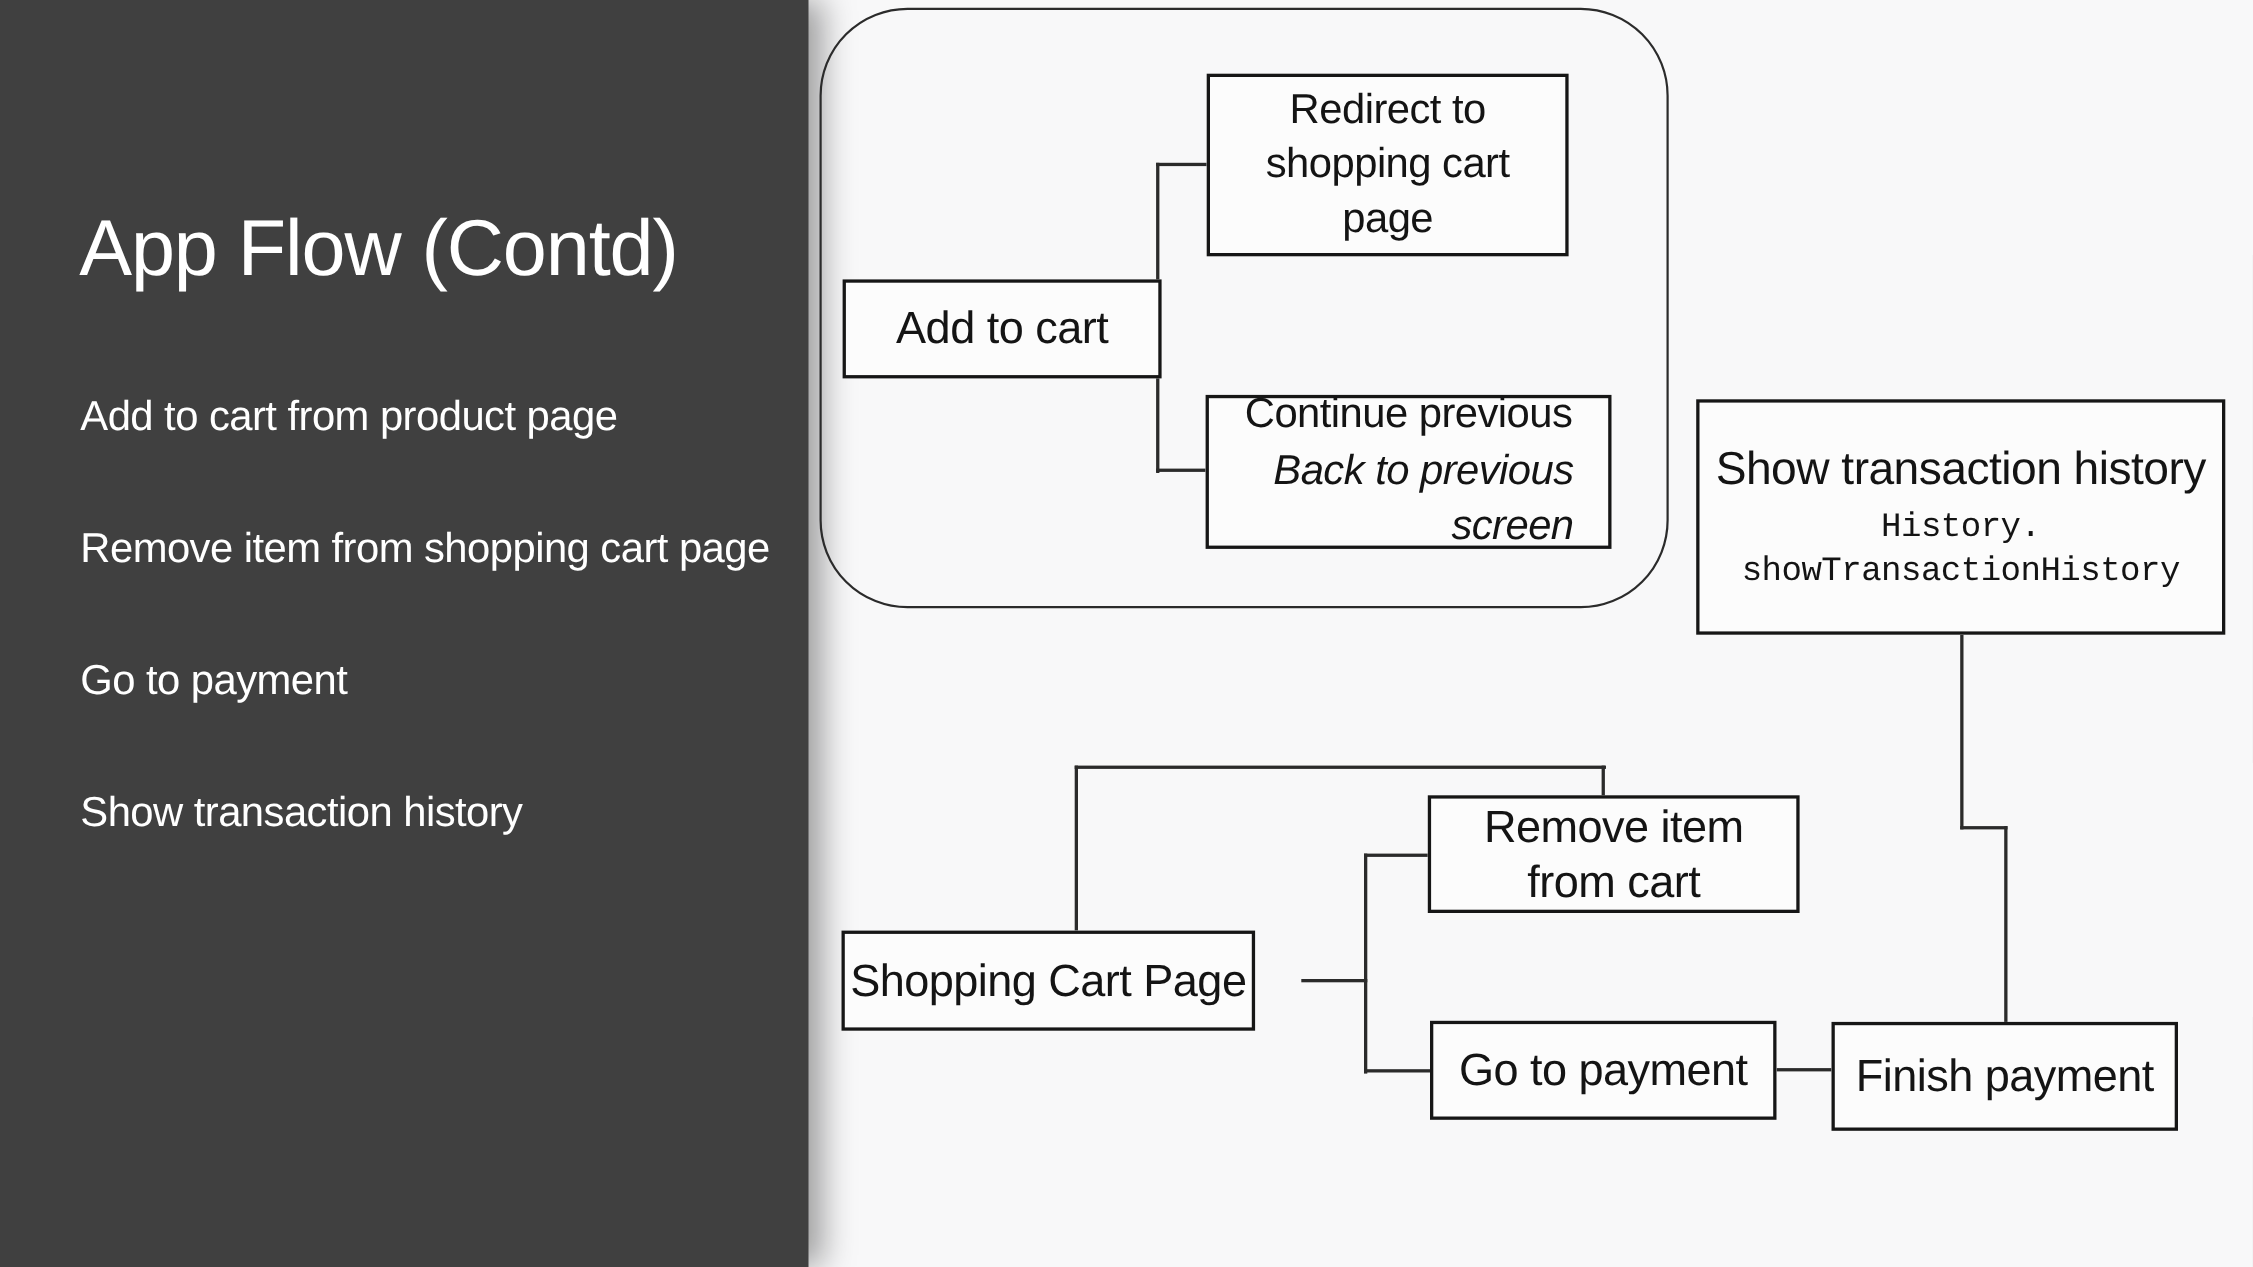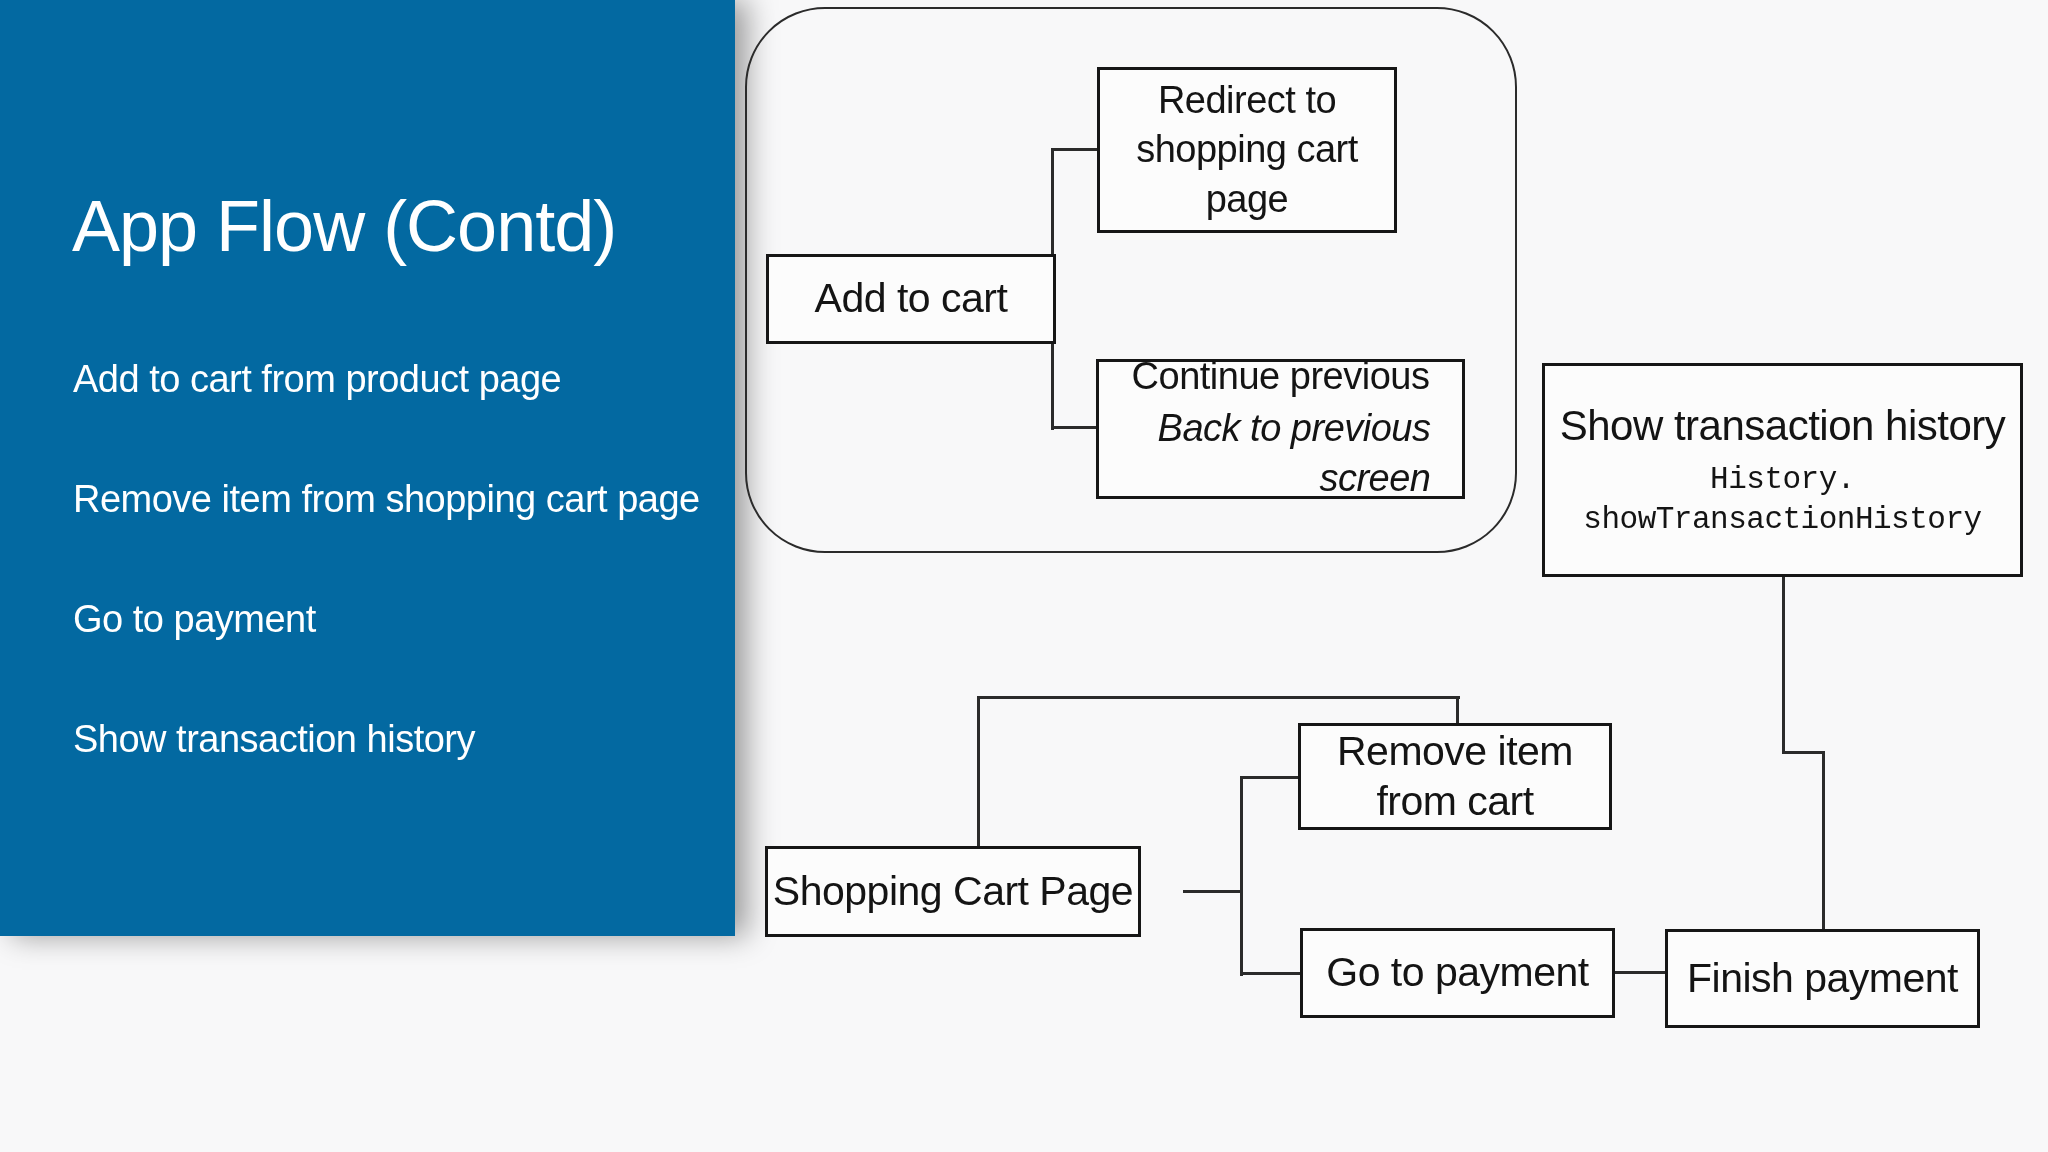"Redirect to shopping cart page" #n-redirect { width: 300px -> 329px }
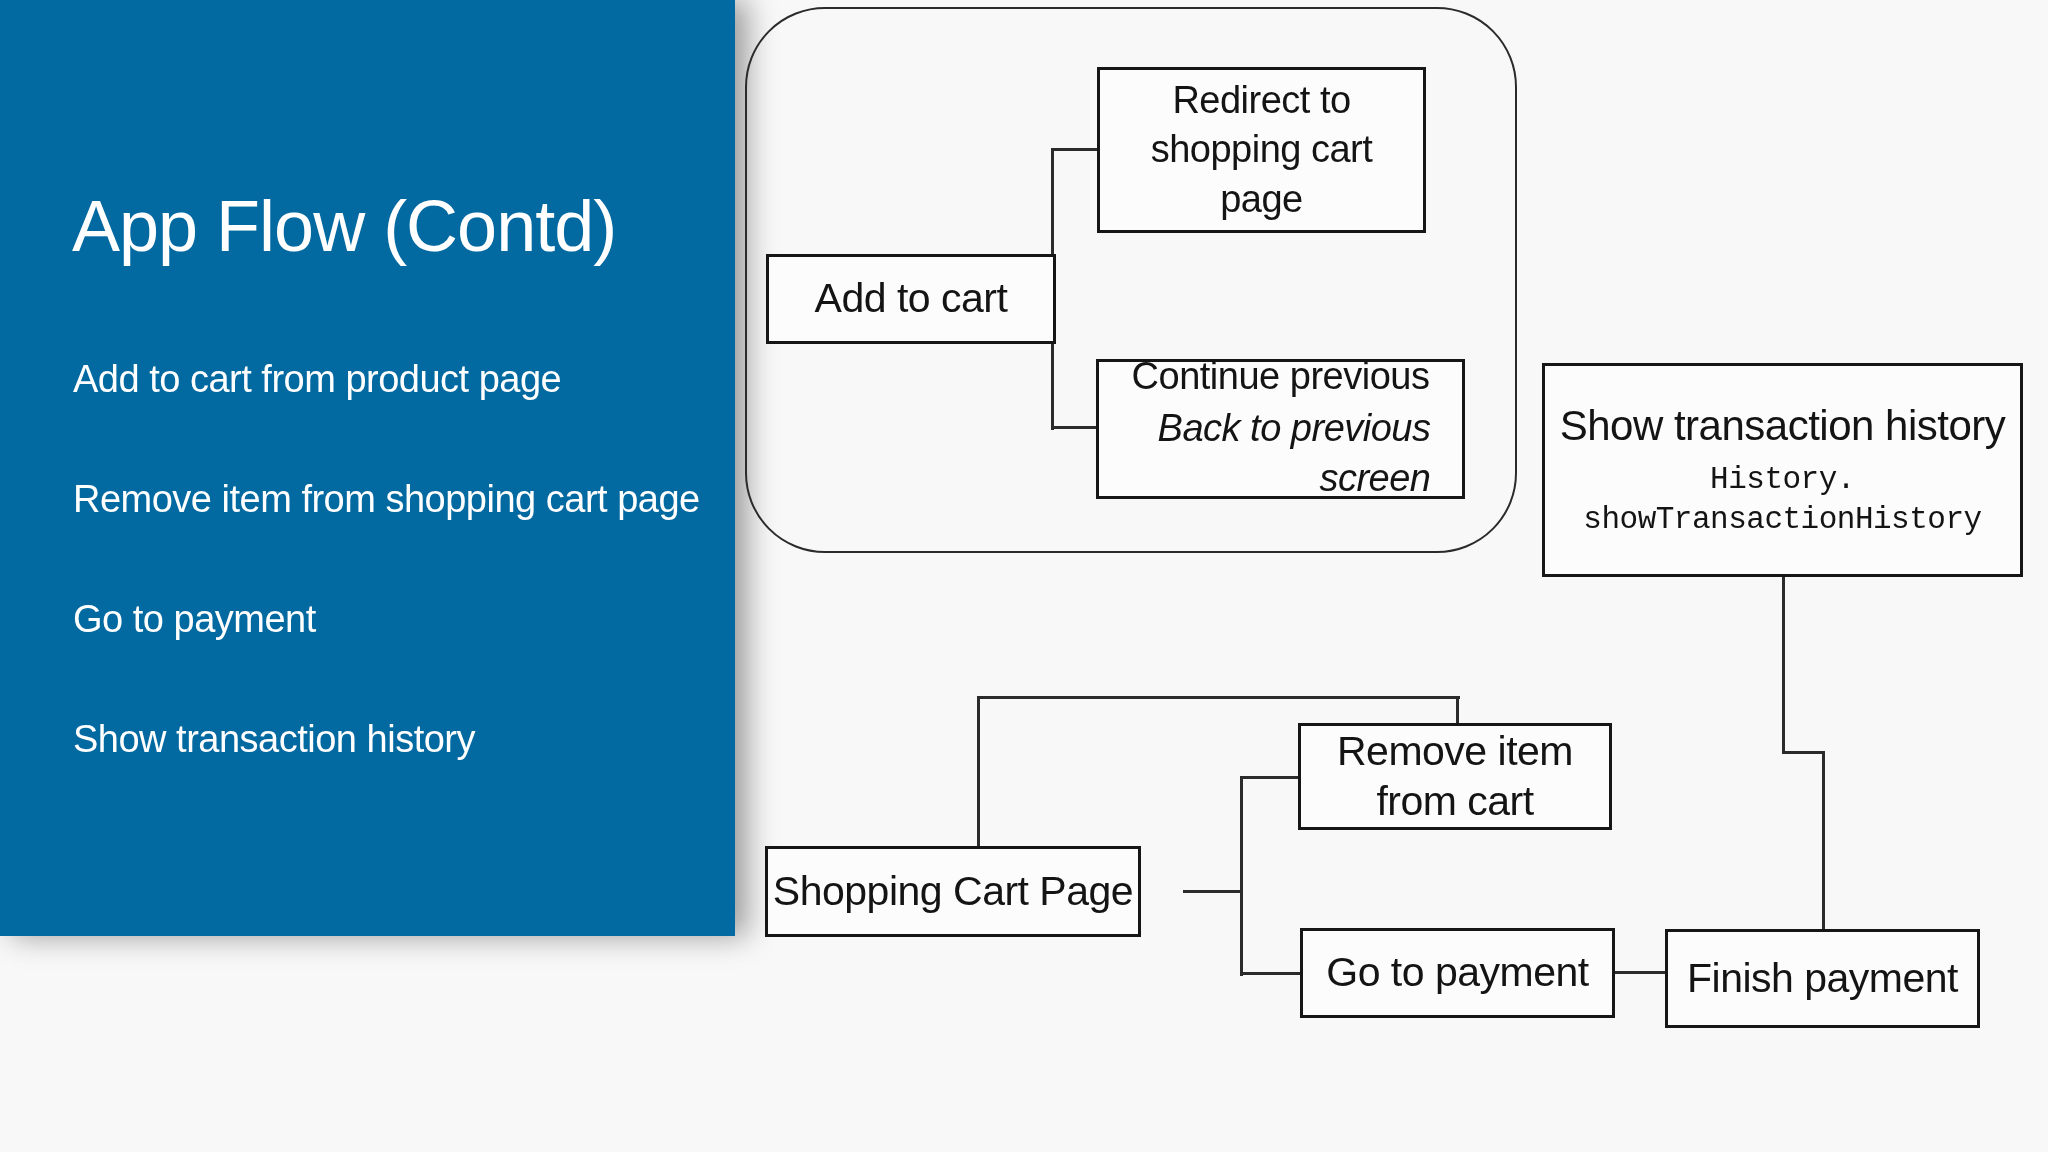"App Flow (Contd)" #panel { background: #0369a1 -> #404040; height: 936px -> 1152px }
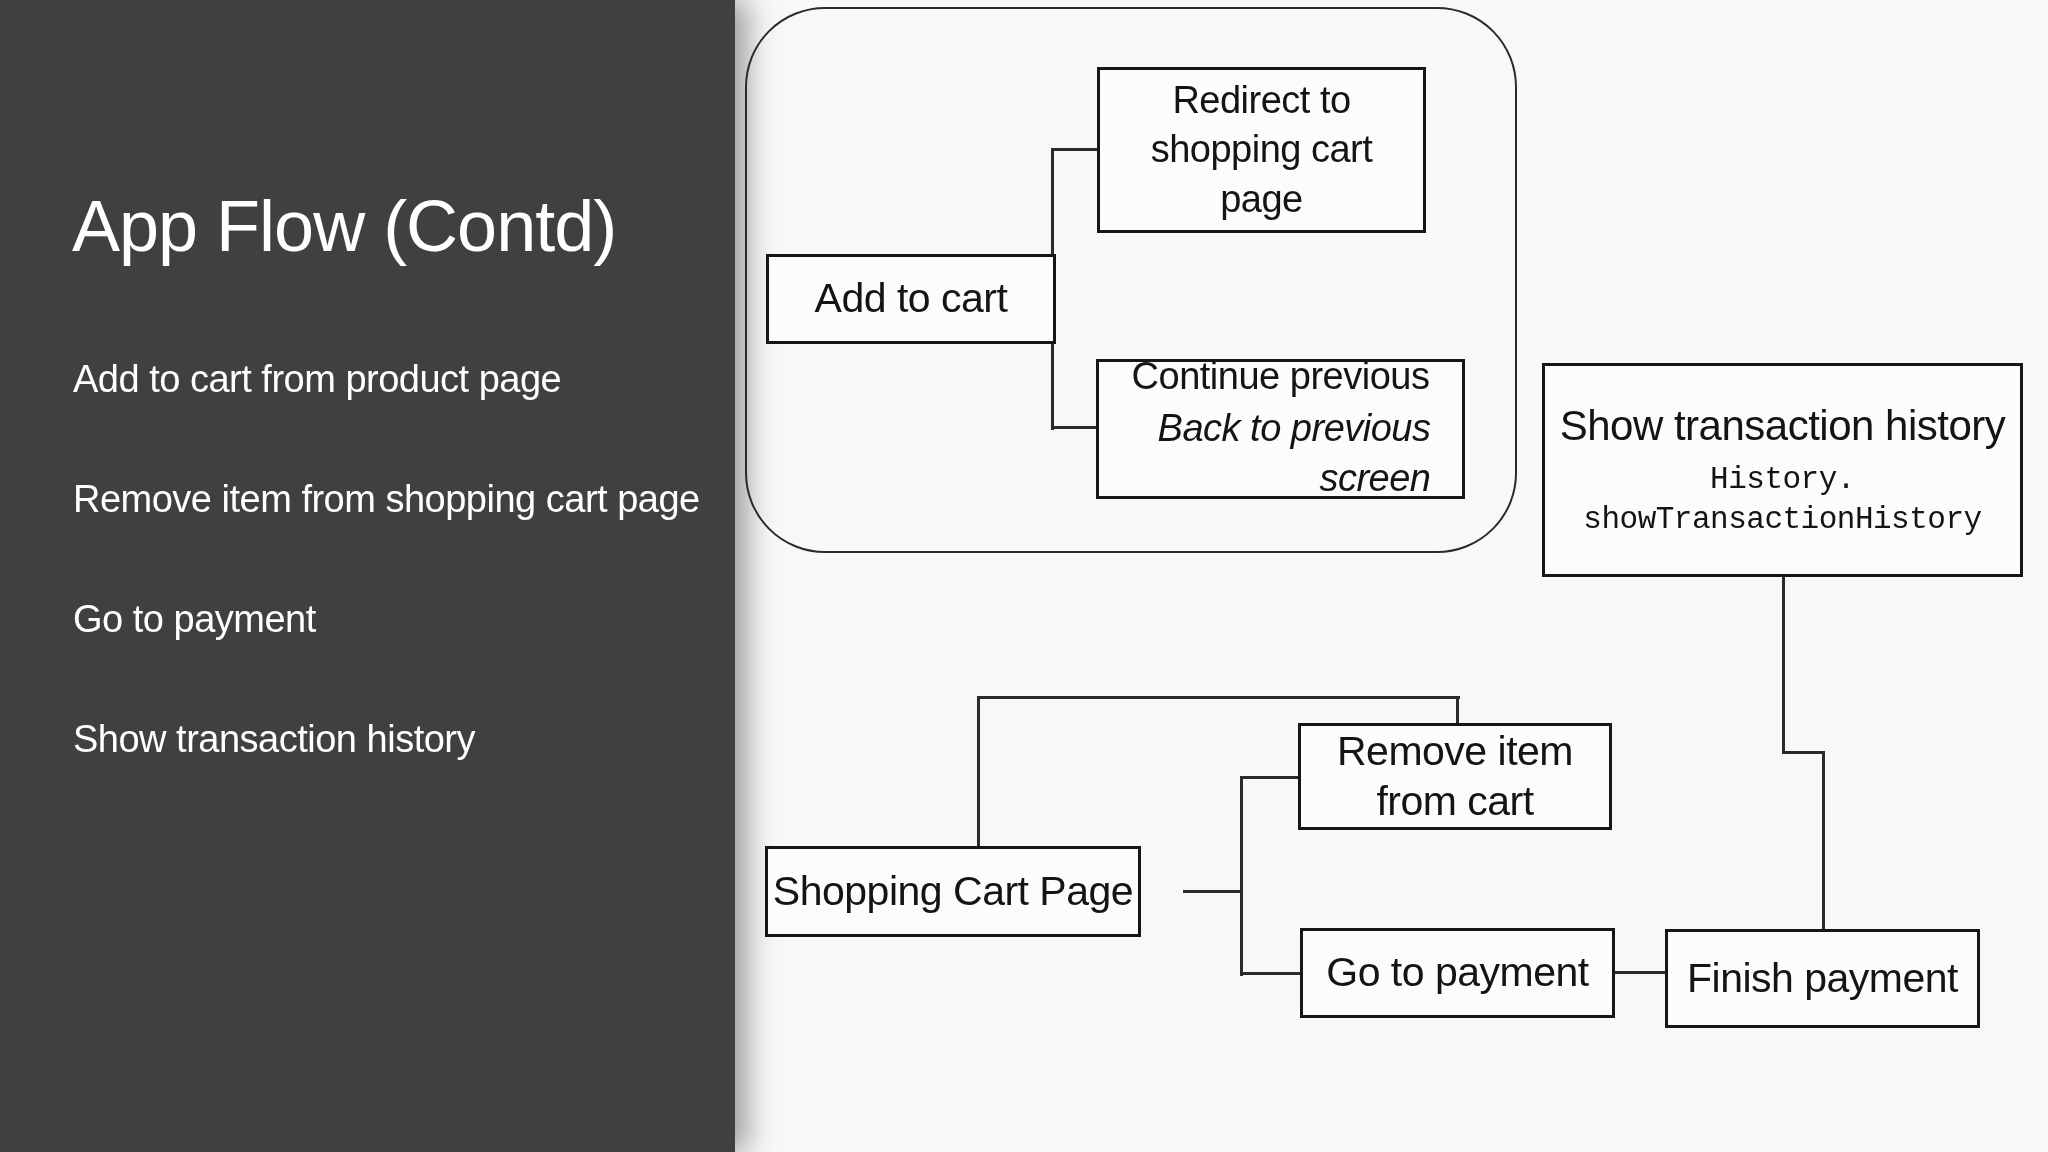"Remove item from cart" #n-remove { width: 314px -> 338px }
